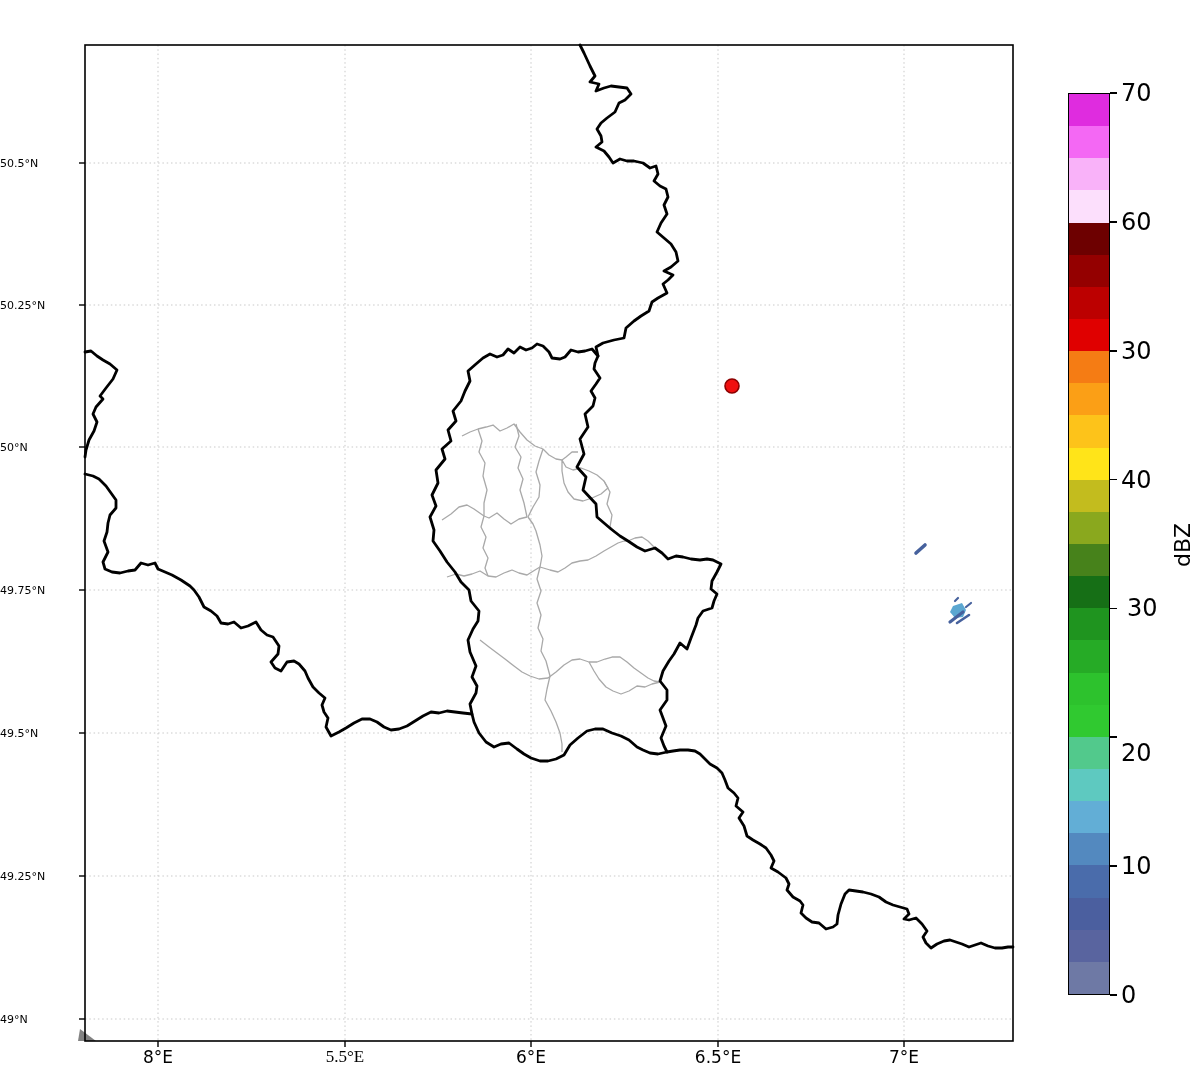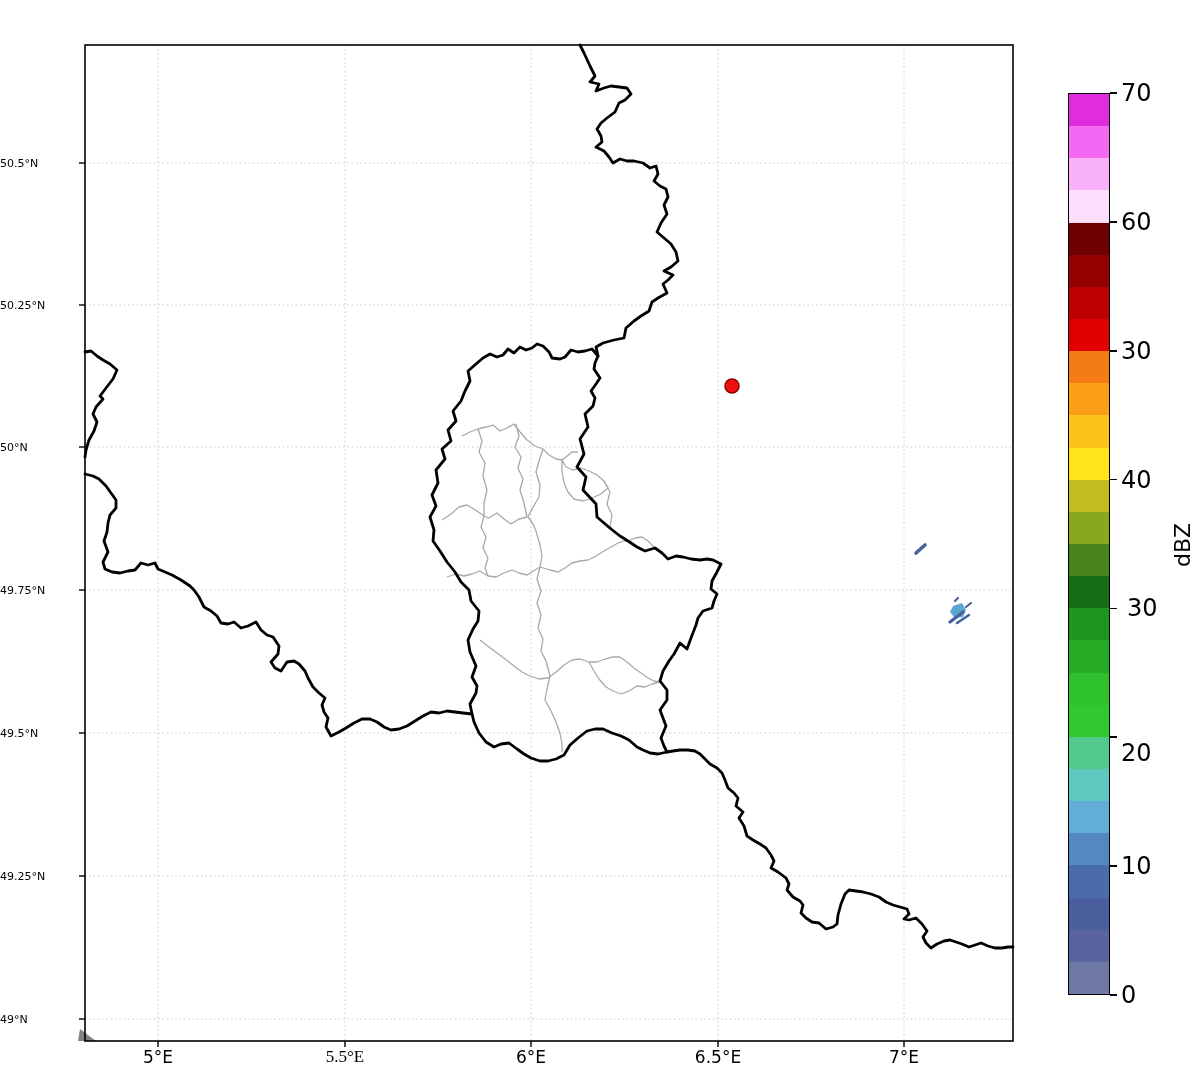"5°E" div.xtick-label { text: 5 -> 8 }
